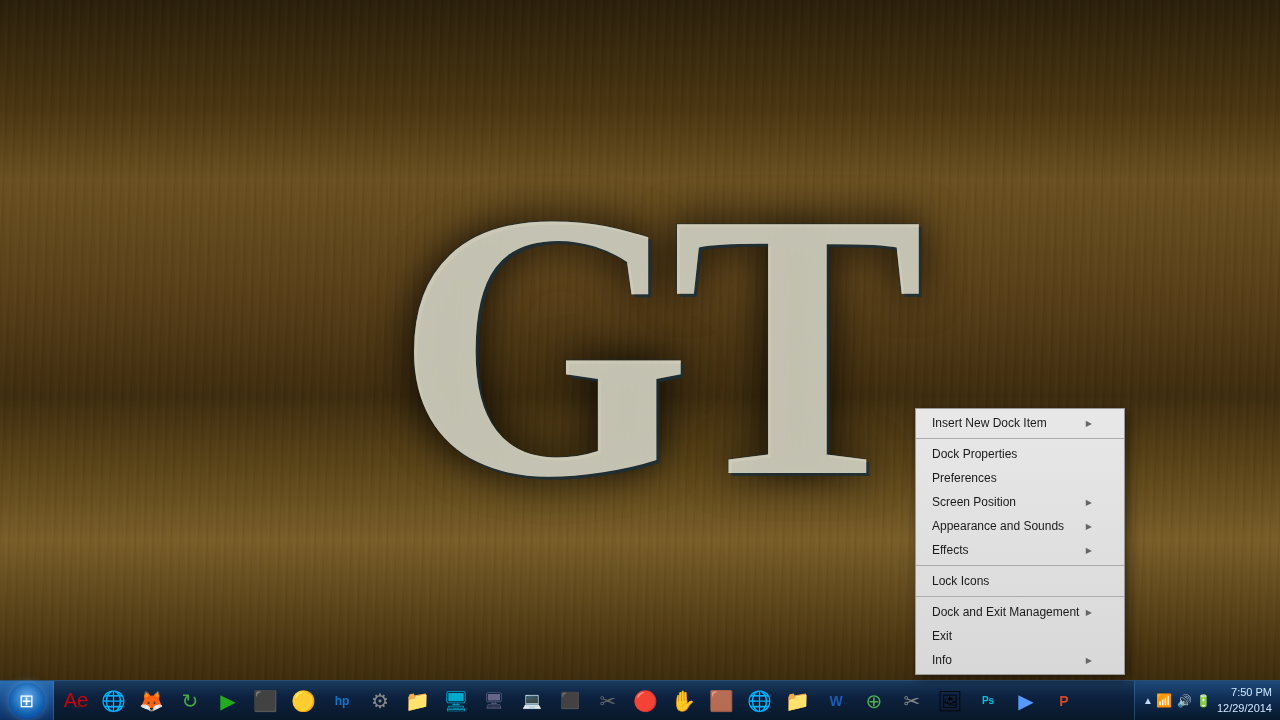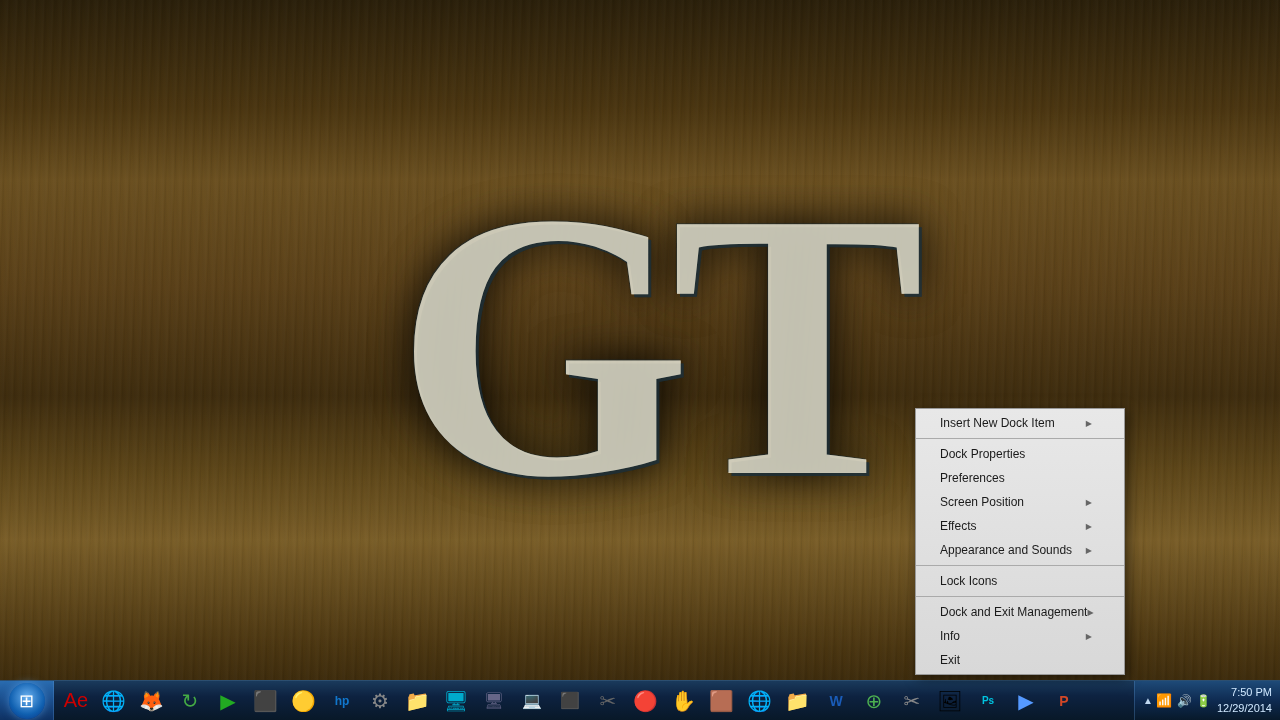"Insert New Dock Item" .menu-item { margin-left: 8px -> none }
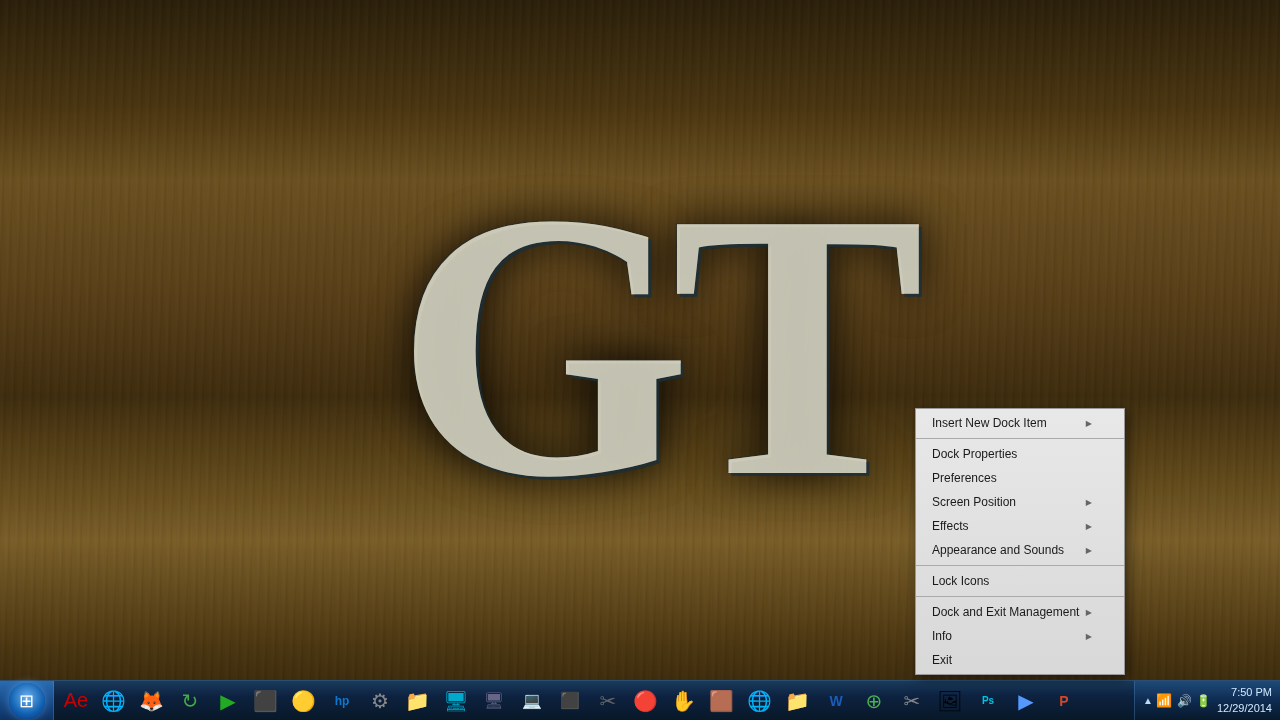"Effects" div.menu-item { order: before "Appearance and Sounds" -> after "Appearance and Sounds" }
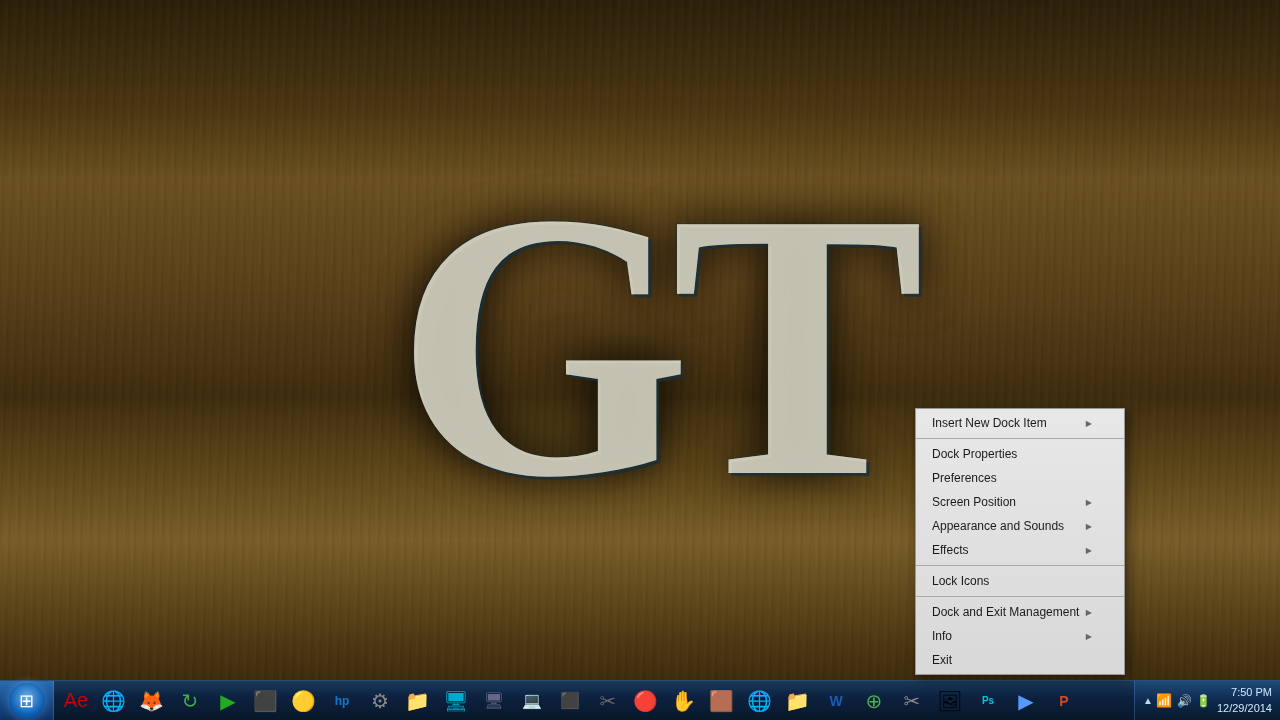"Info" div.menu-item { order: before "Exit" -> after "Exit" }
